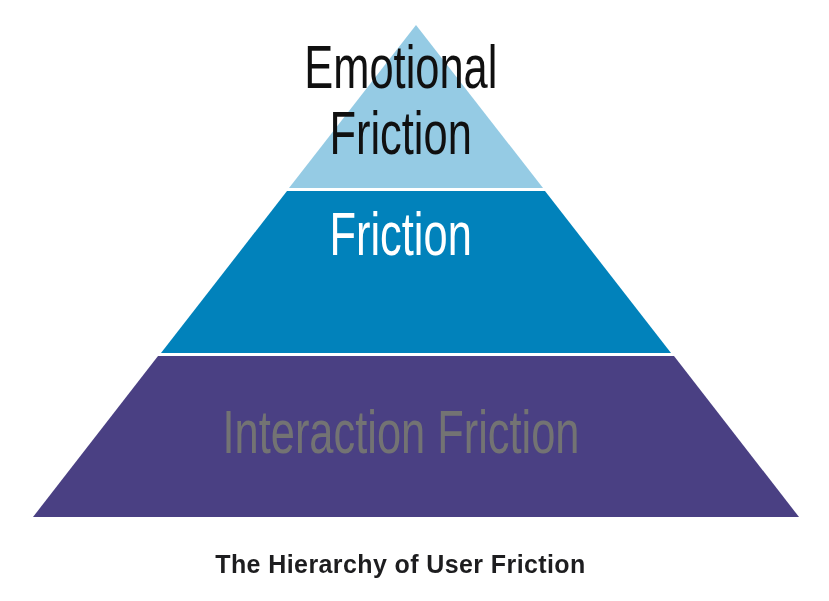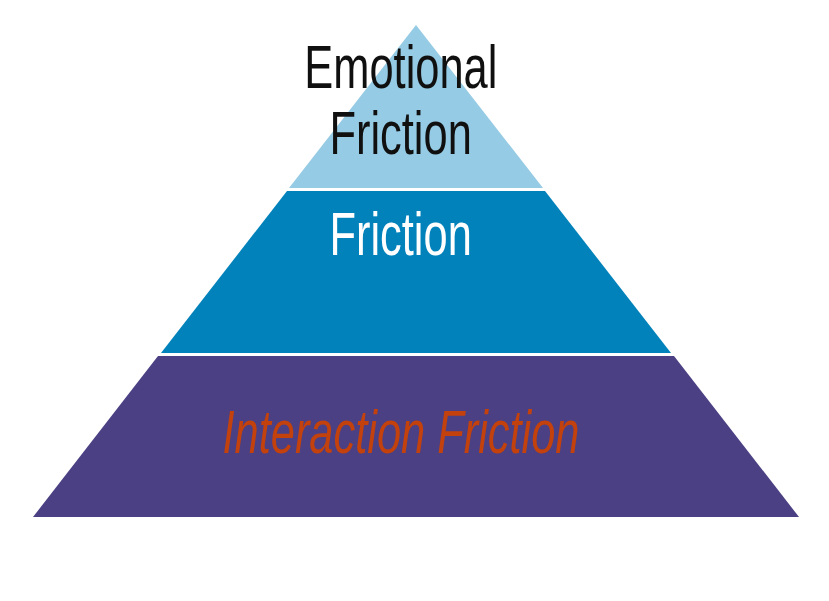"Interaction Friction" .label-interaction { color: #c2410c -> #737373; font-style: italic -> none }
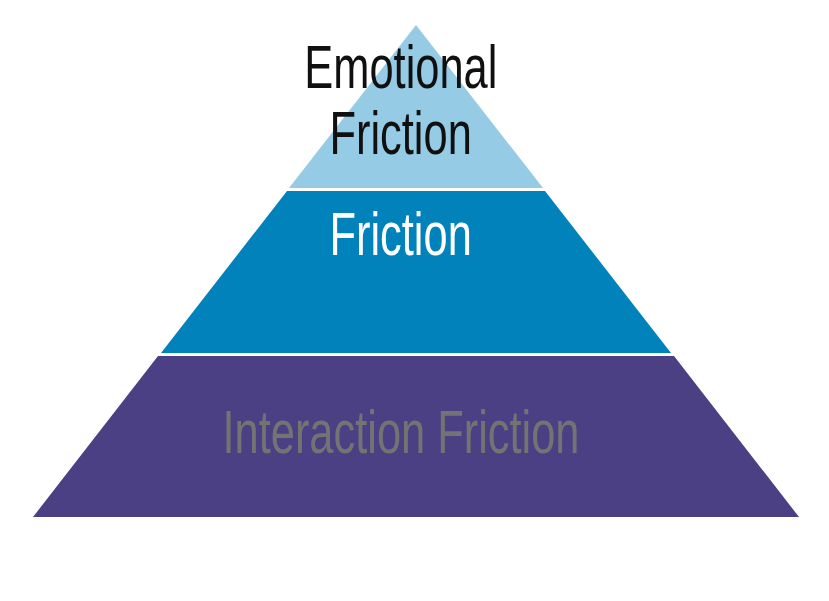"The Hierarchy of User Friction" div.caption { html: none -> <div>The Hierarchy of User Friction</div> }
